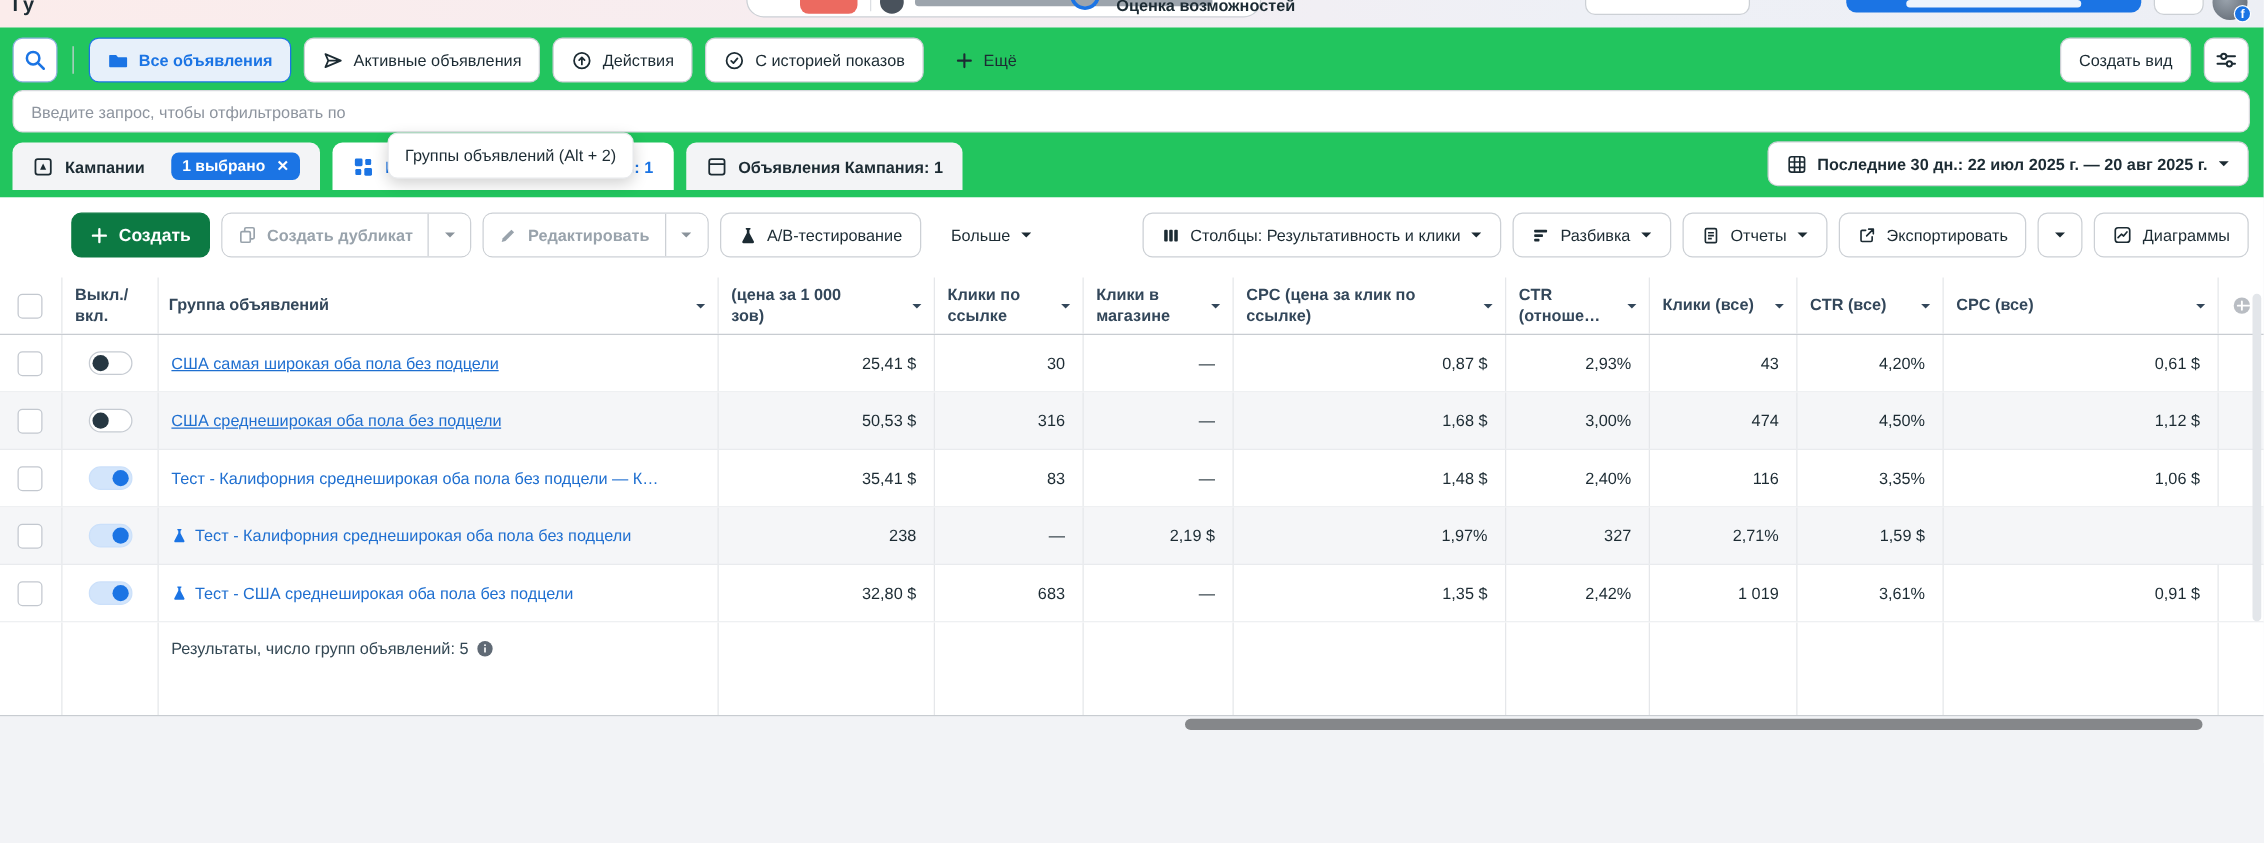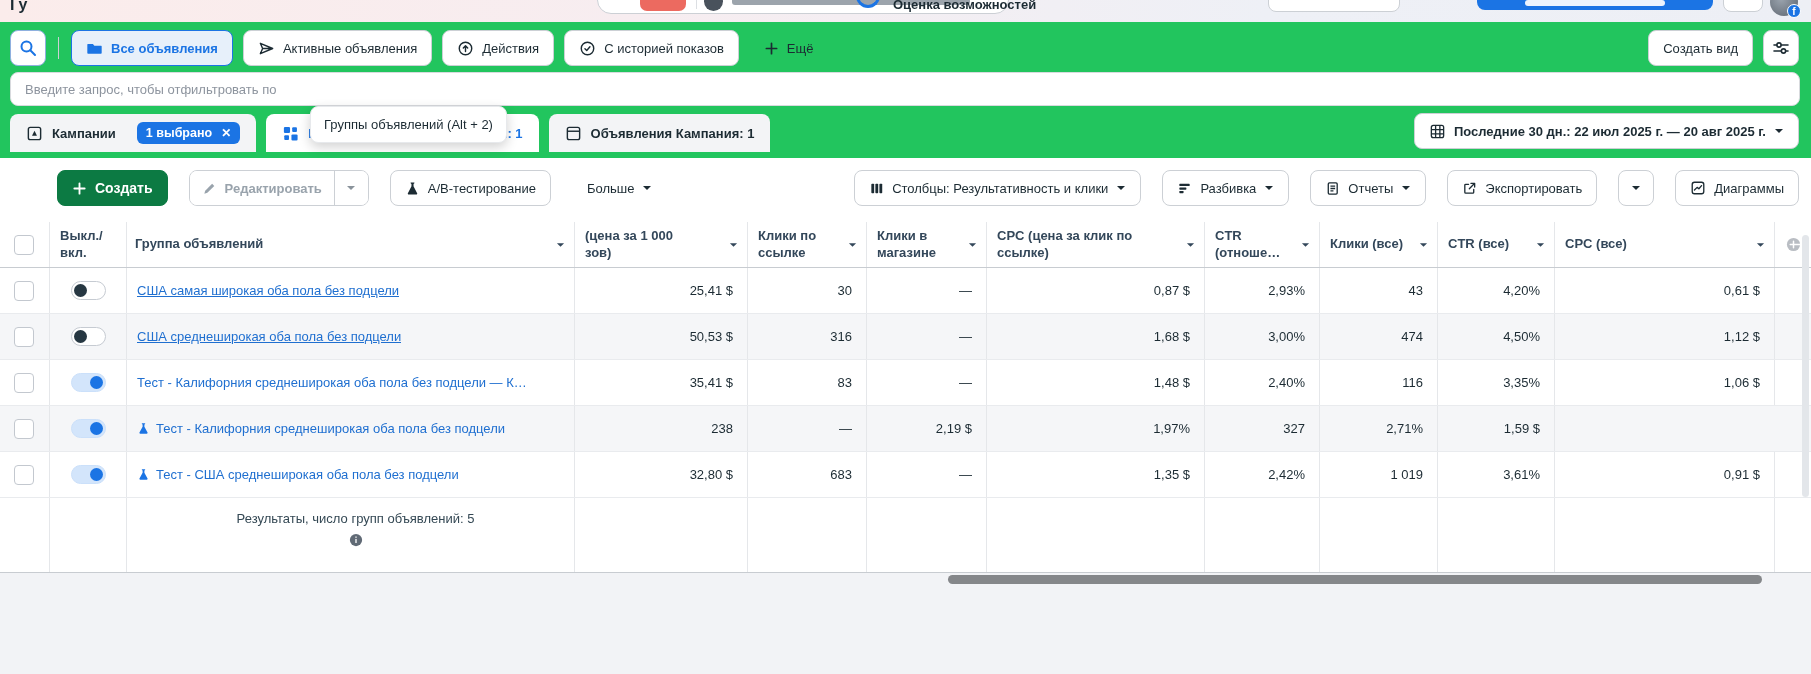"Создать" .tb-left, .tb-right { gap: 21px -> 9px }
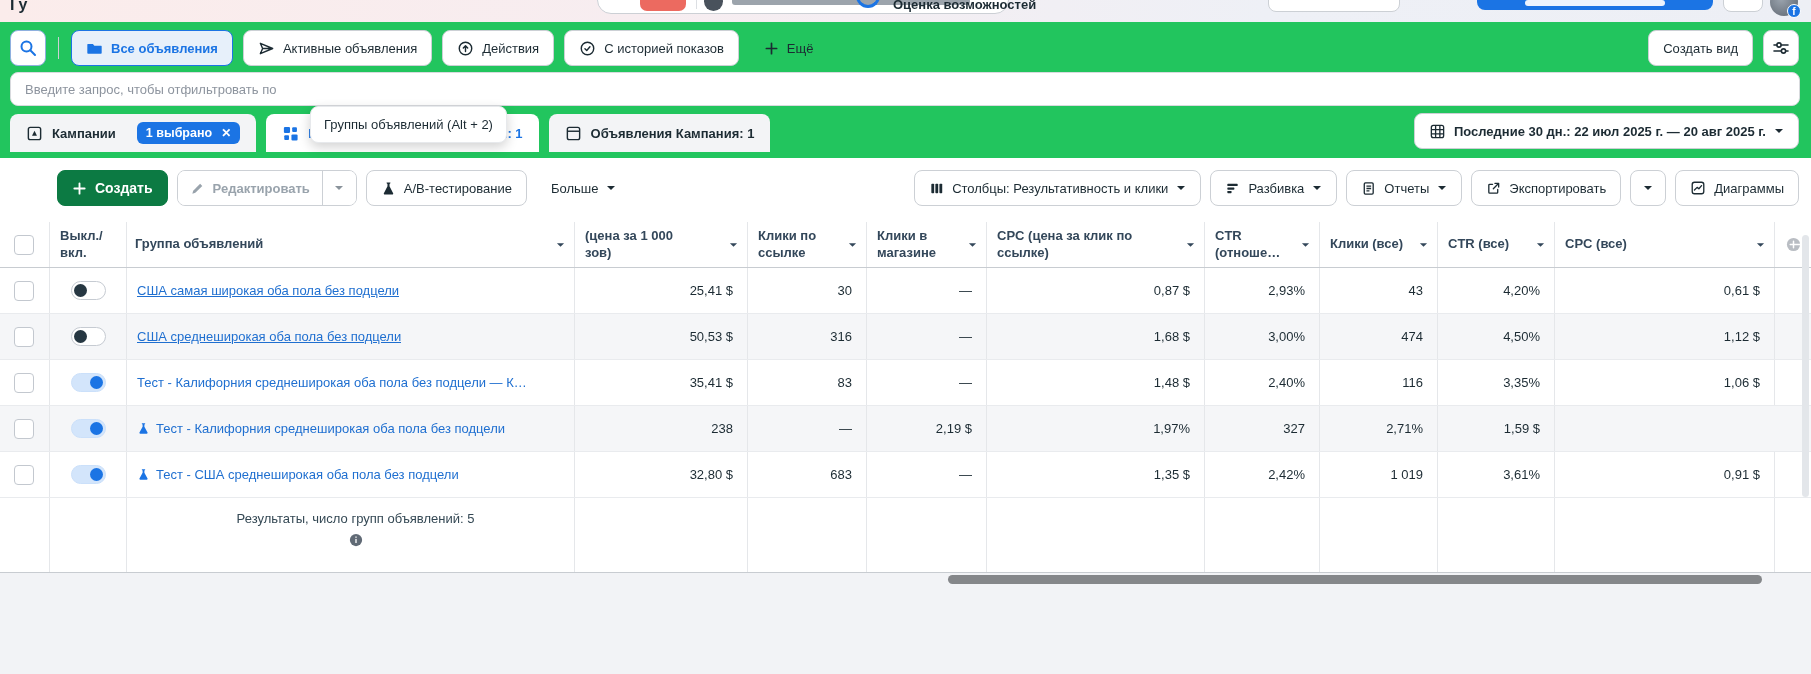"Создать дубликат" div.split { html: none -> <div> <button> <svg> <rect></rect> <rect></rect> </svg> <span>Создать дубликат</span> </button> <button> <svg> <path></path> </svg> </button> </div> }
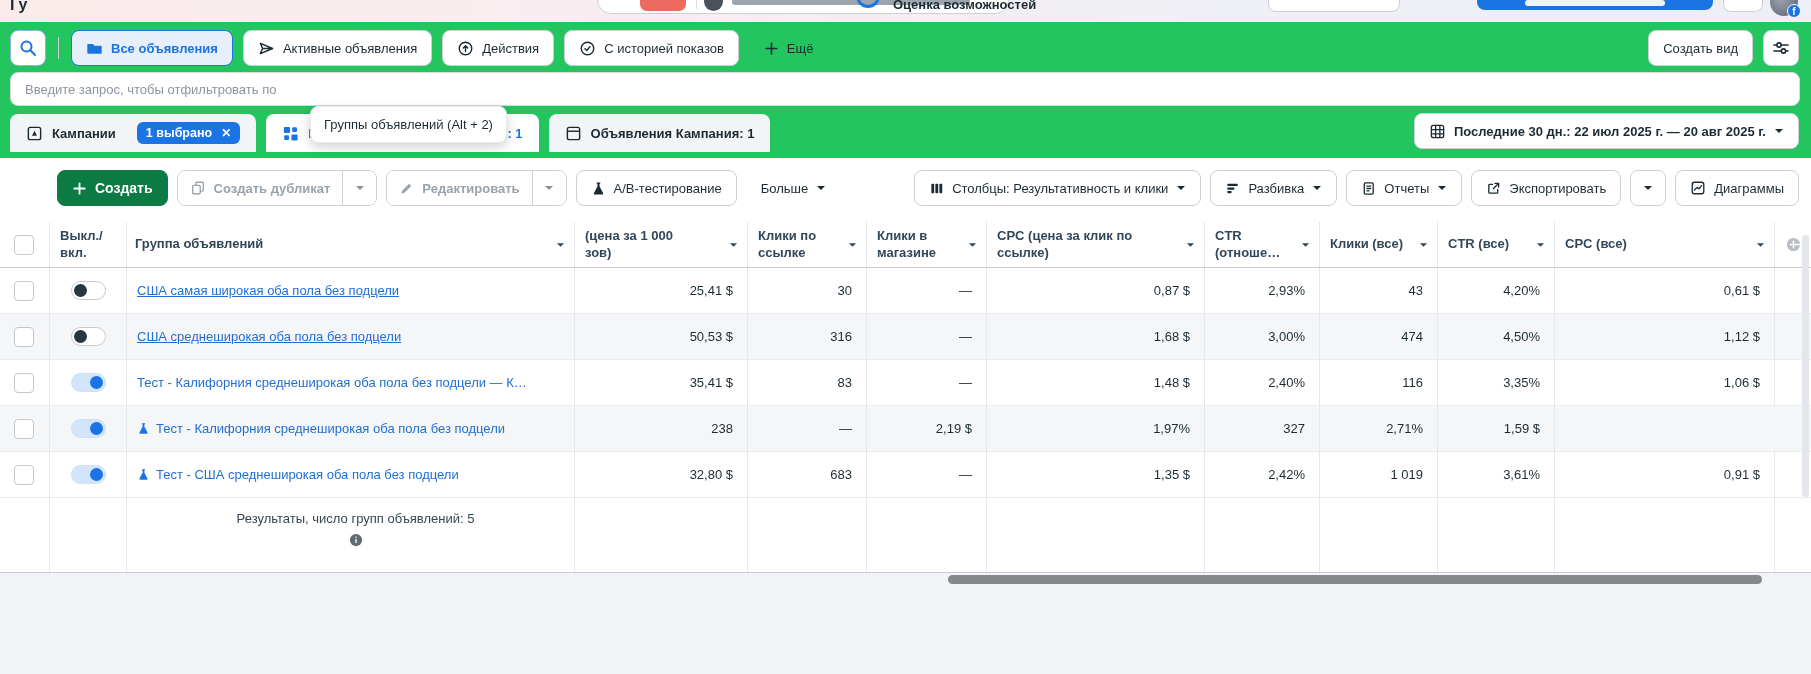"Результаты, число групп объявлений: 5" .foot .cell { align-items: center -> flex-start; flex-direction: column -> none }
